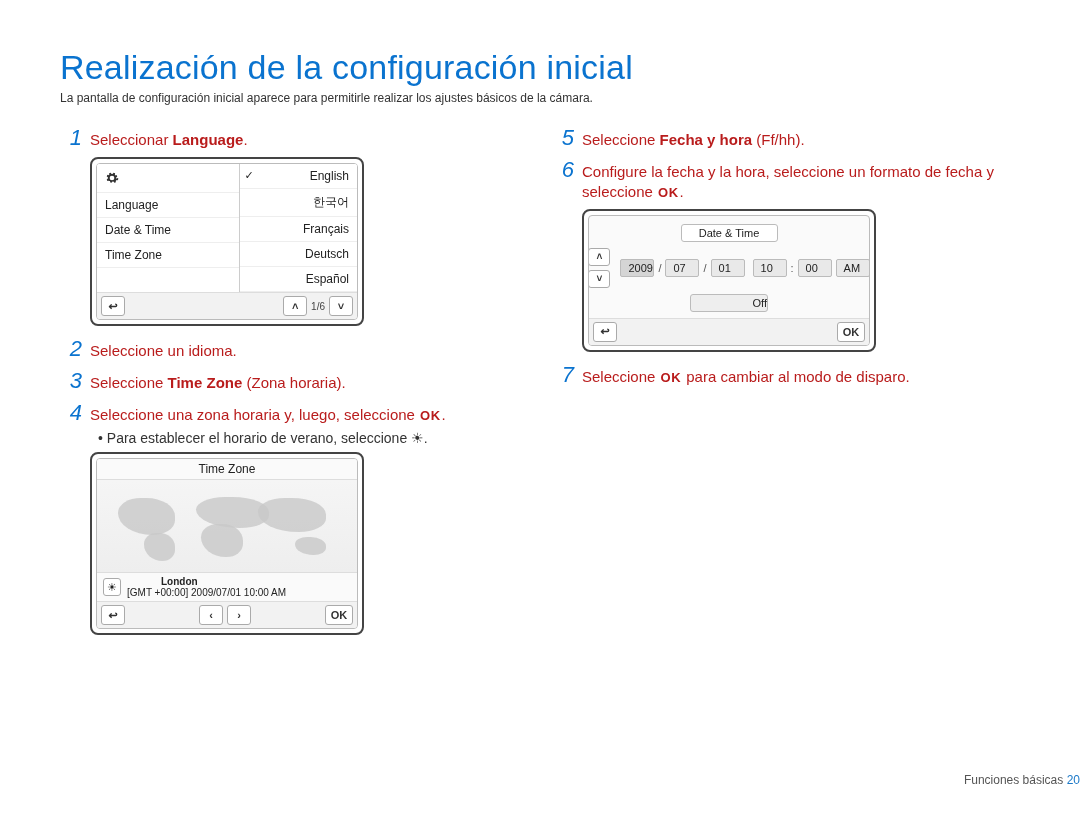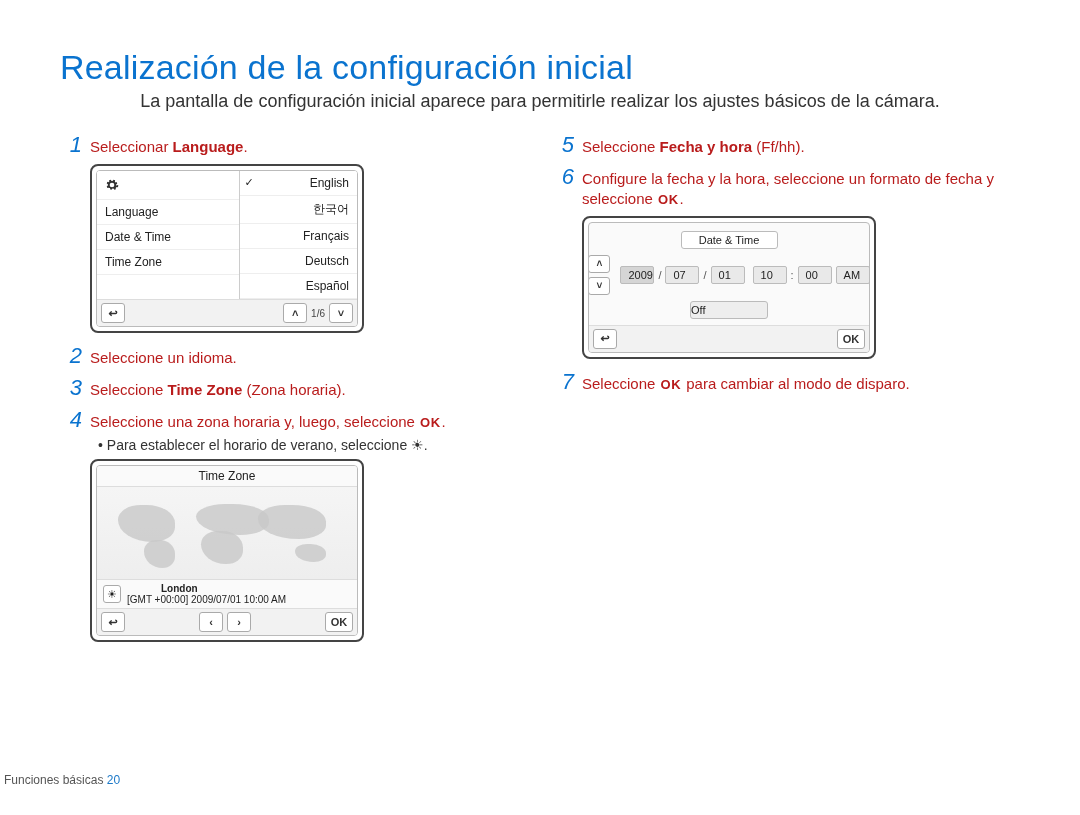"La pantalla de configuración inicial" .subtitle { font-size: 18px -> 12px; text-align: center -> none }
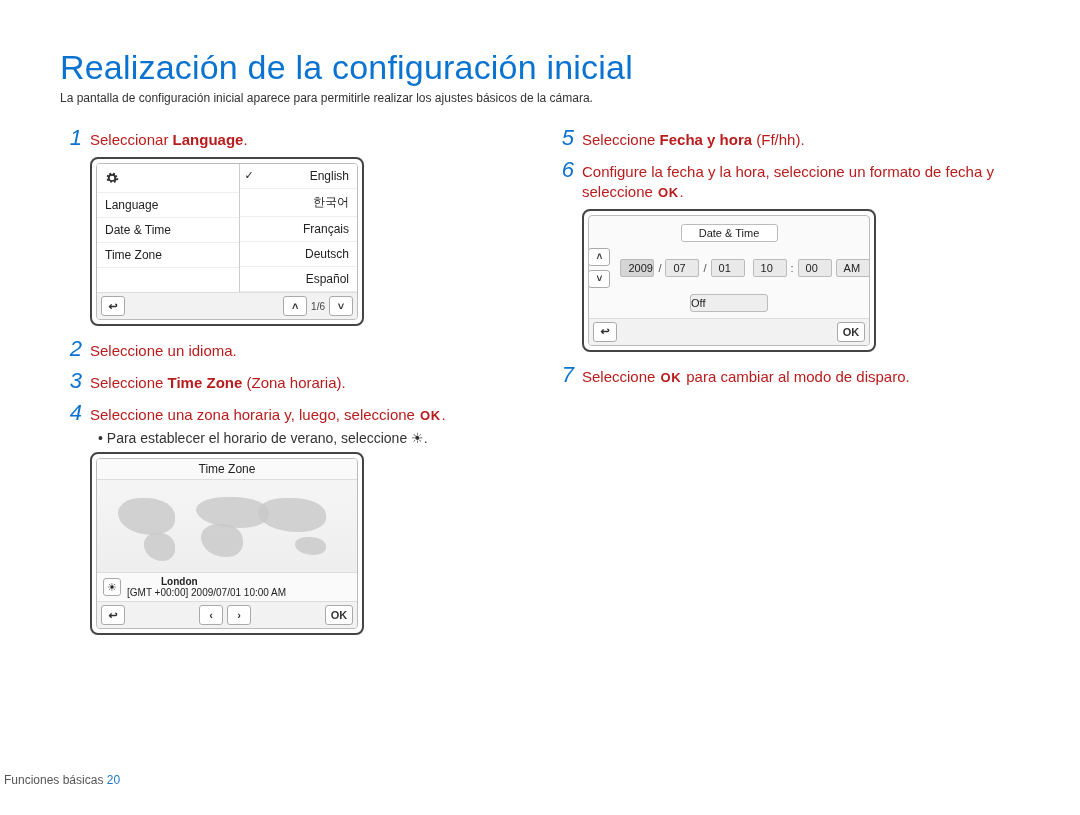"Off" .dt-off { text-align: left -> right }
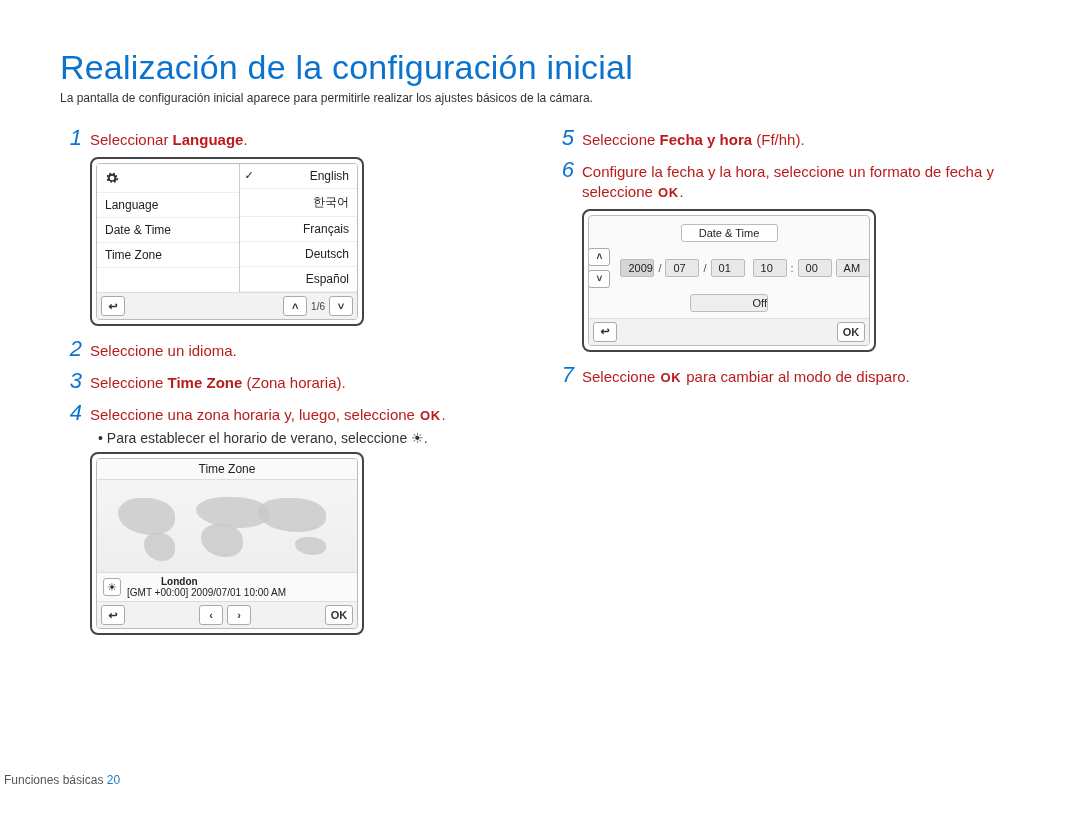"Funciones básicas 20" .page-footer { text-align: left -> right }
